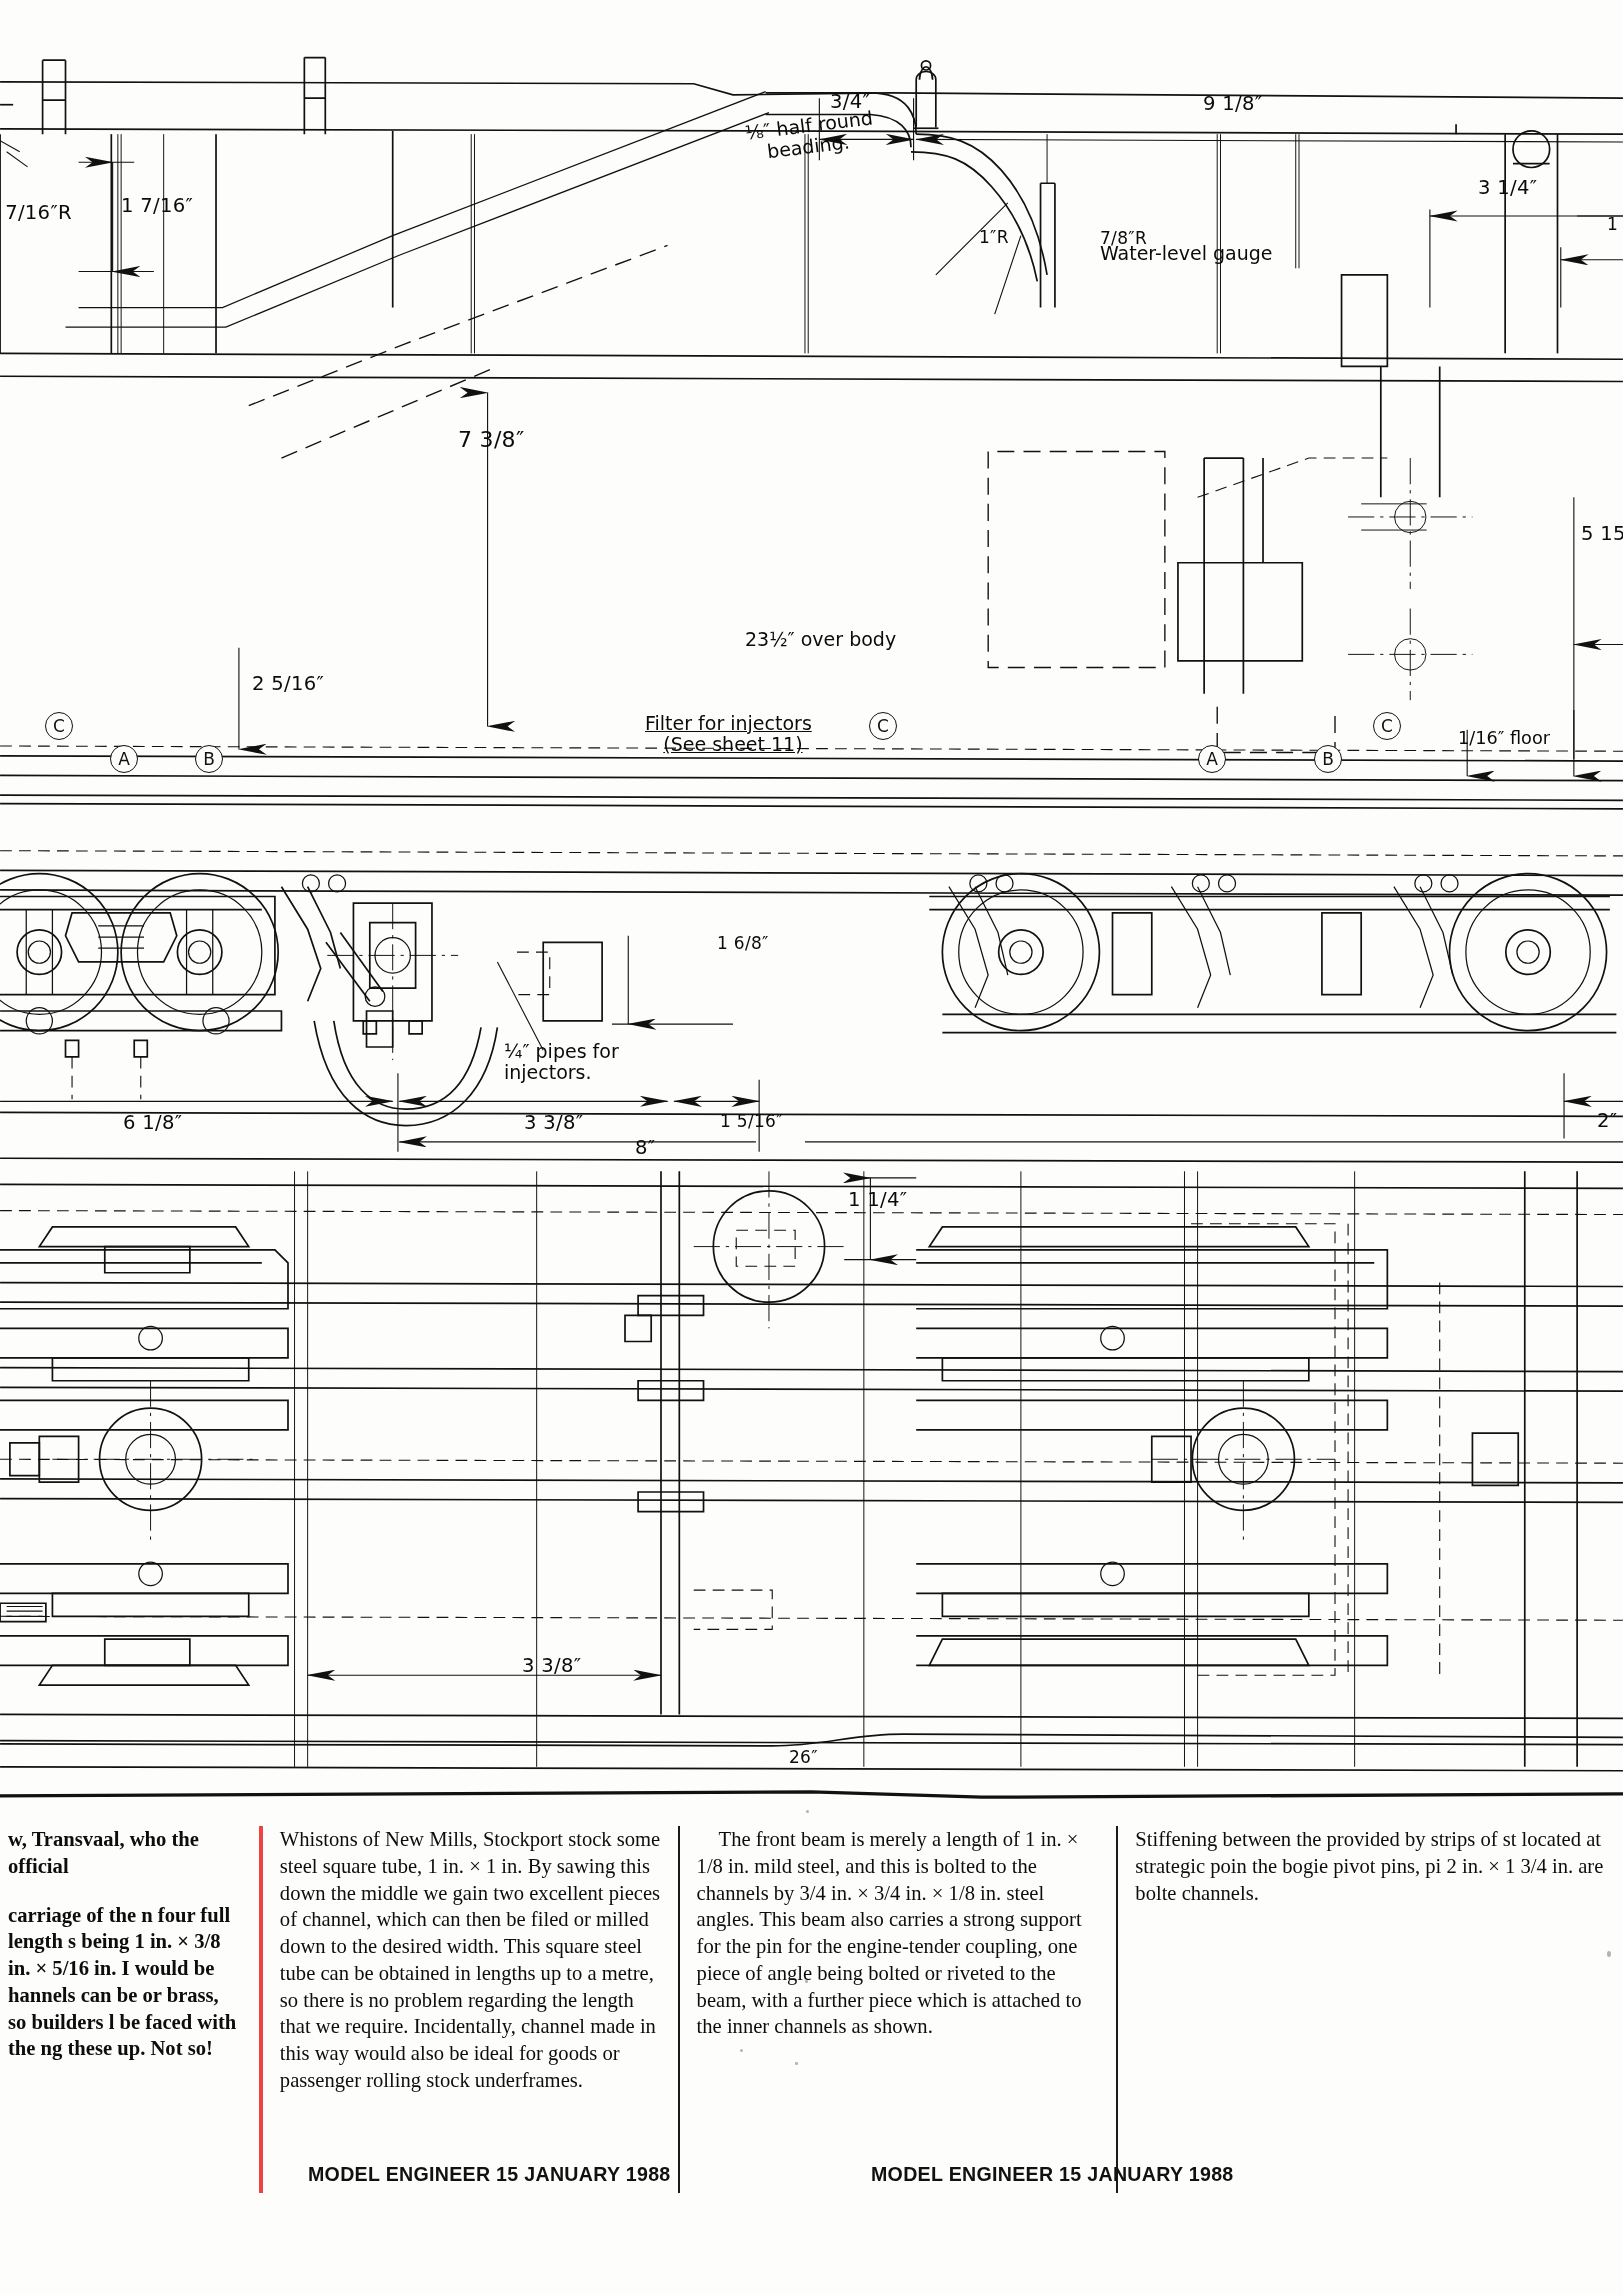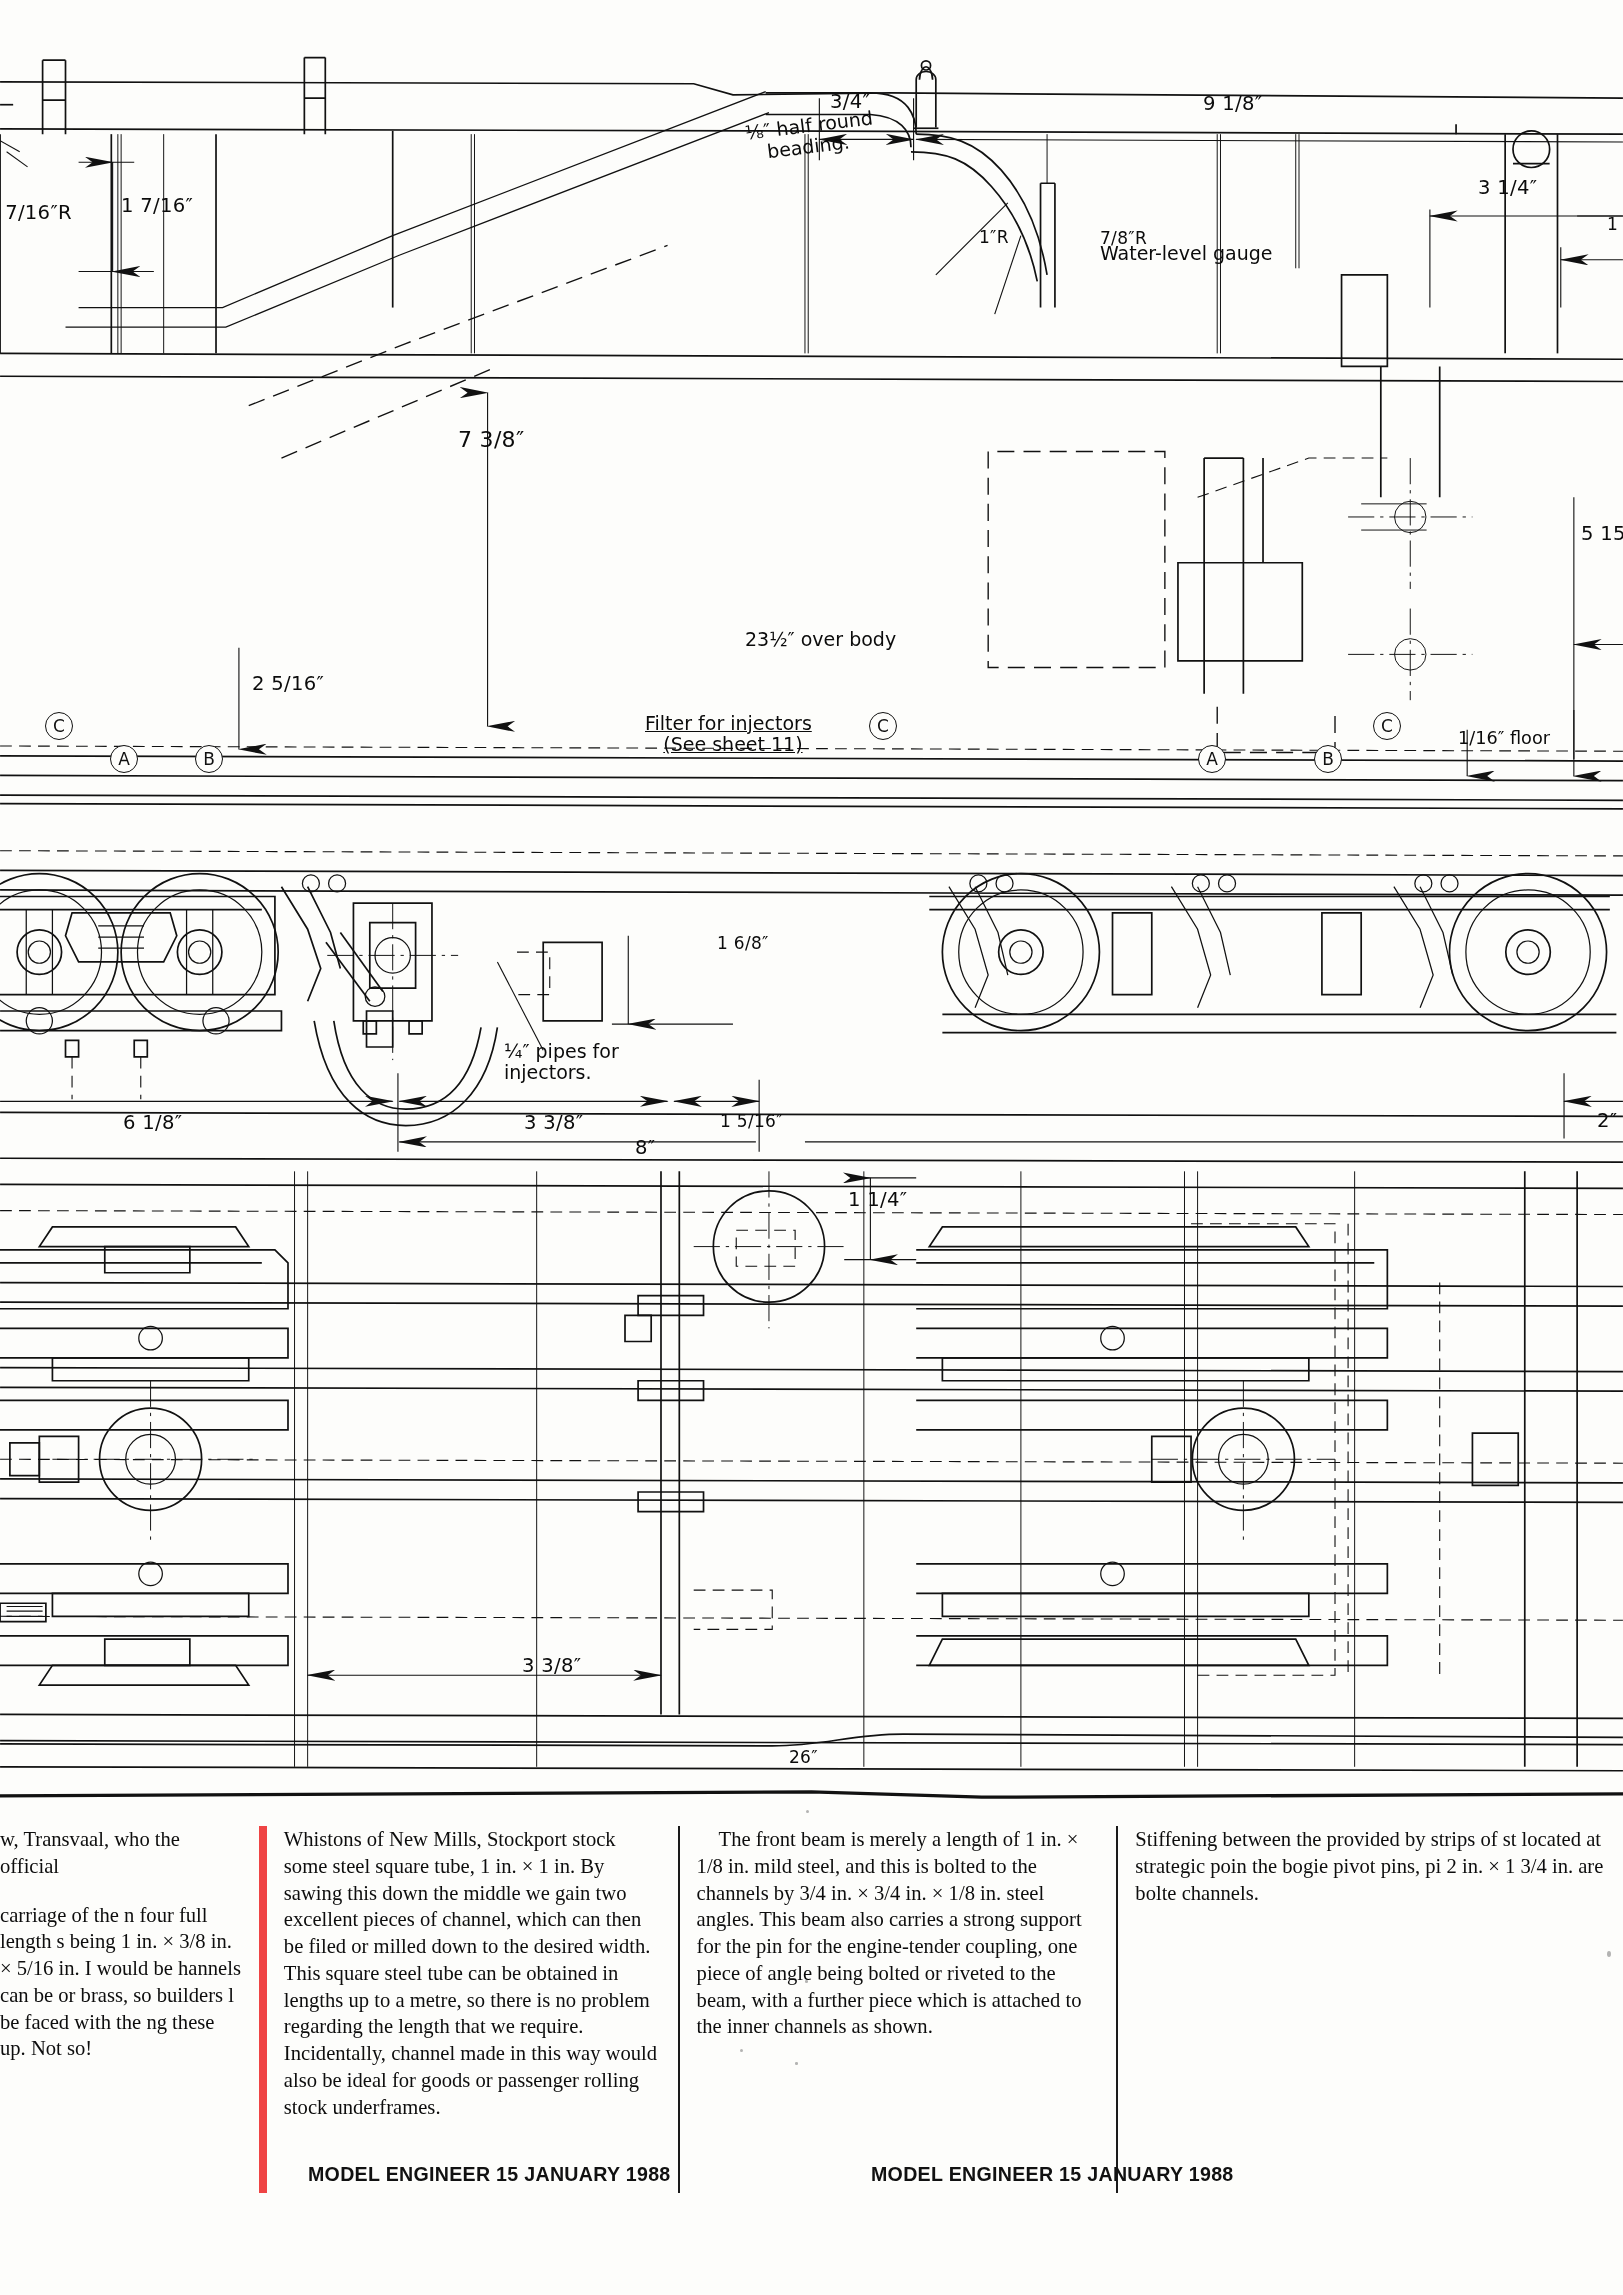"w, Transvaal, who the official" .col.c1 { font-weight: none -> bold; padding-left: 0 -> 8px }
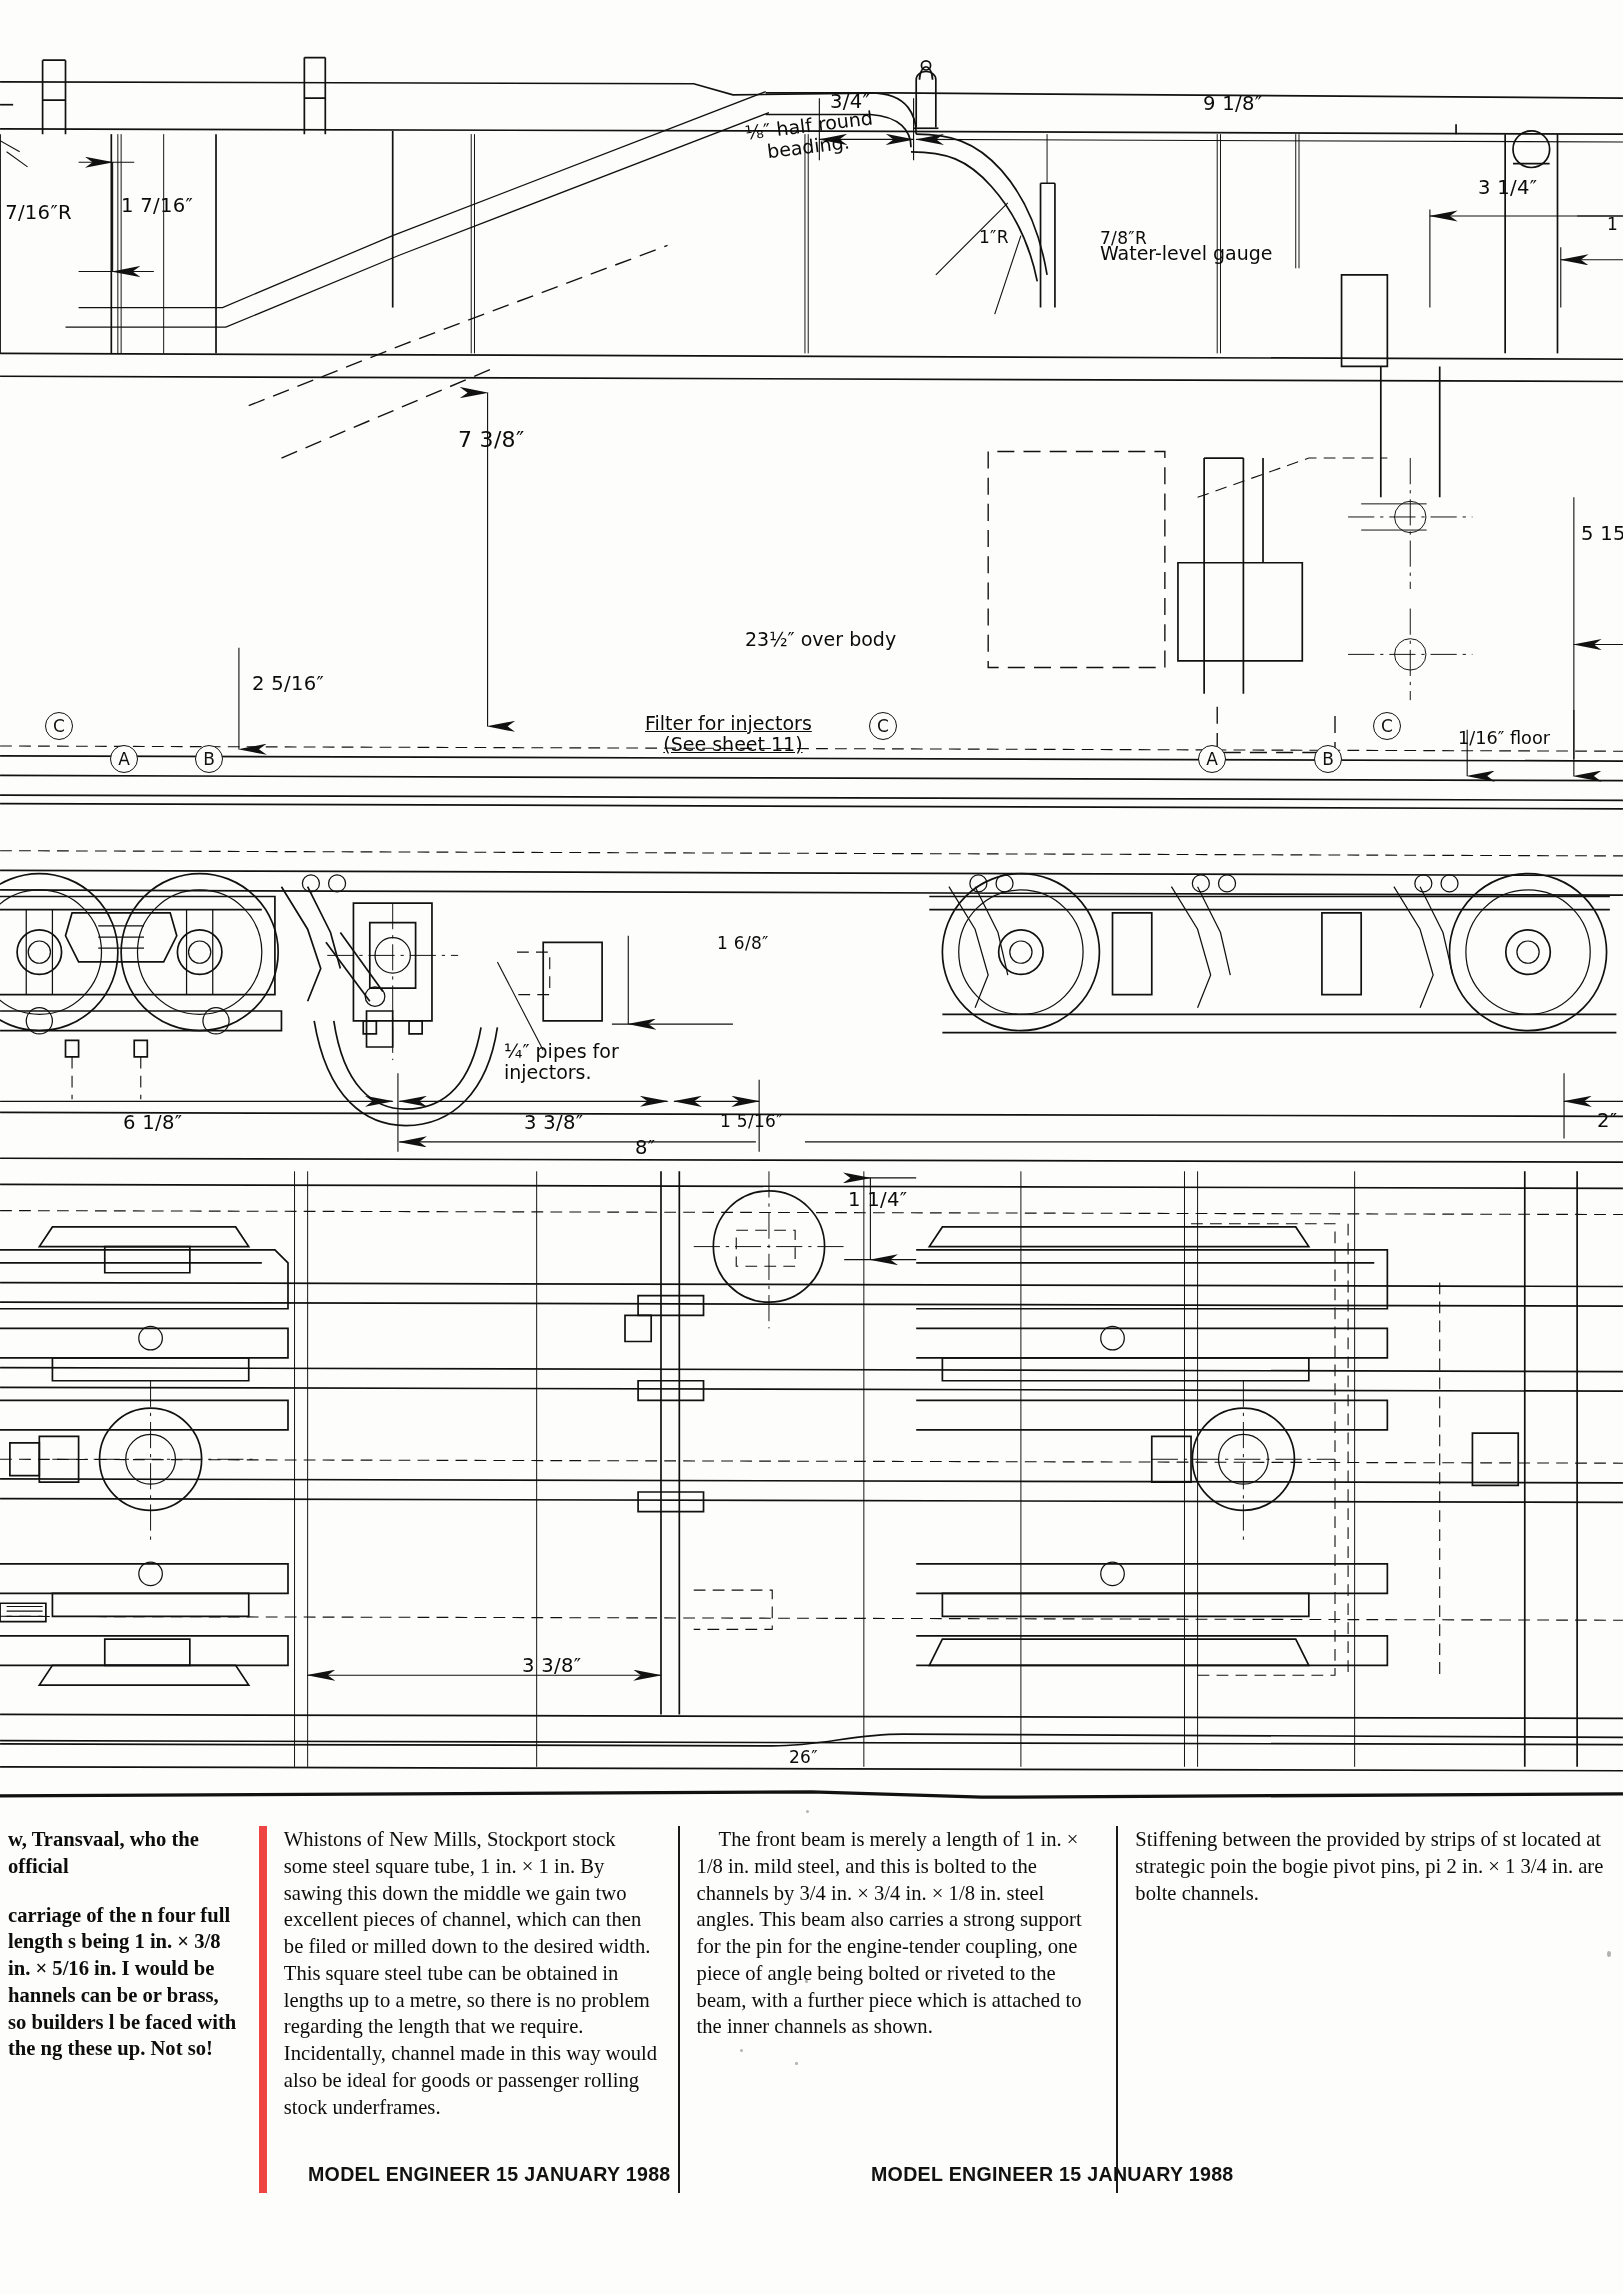"Whistons of New Mills, Stockport" .col.c2 { border-left: 8px solid #ef4444 -> 4px solid #ef4444 }
